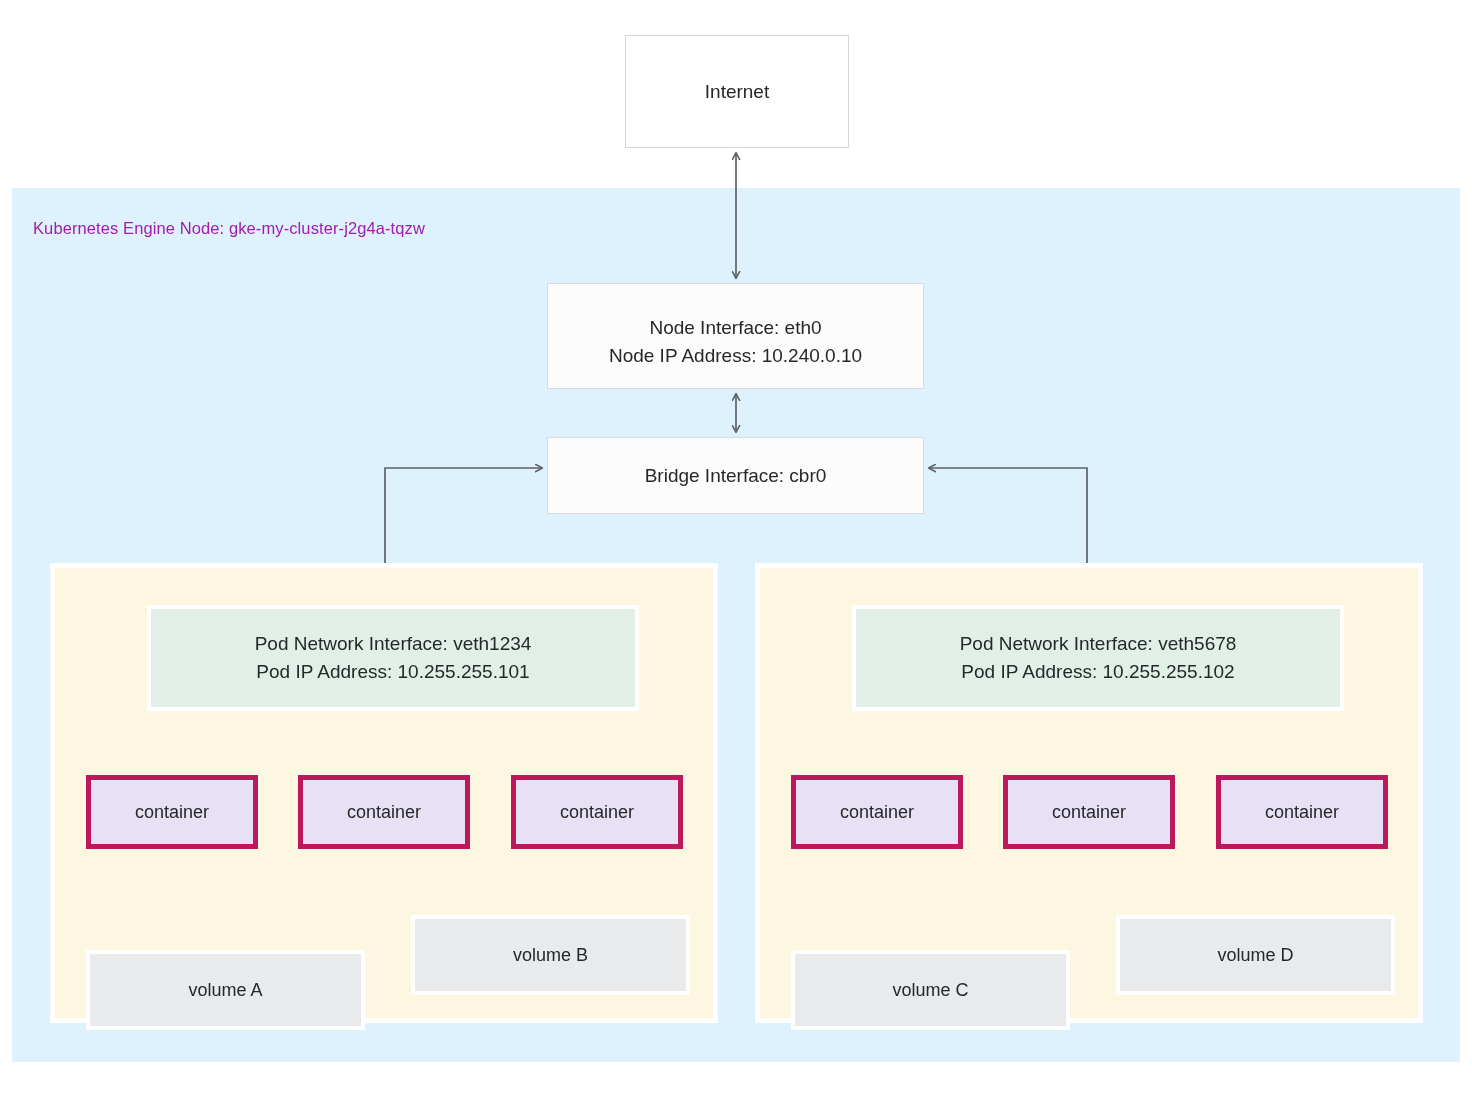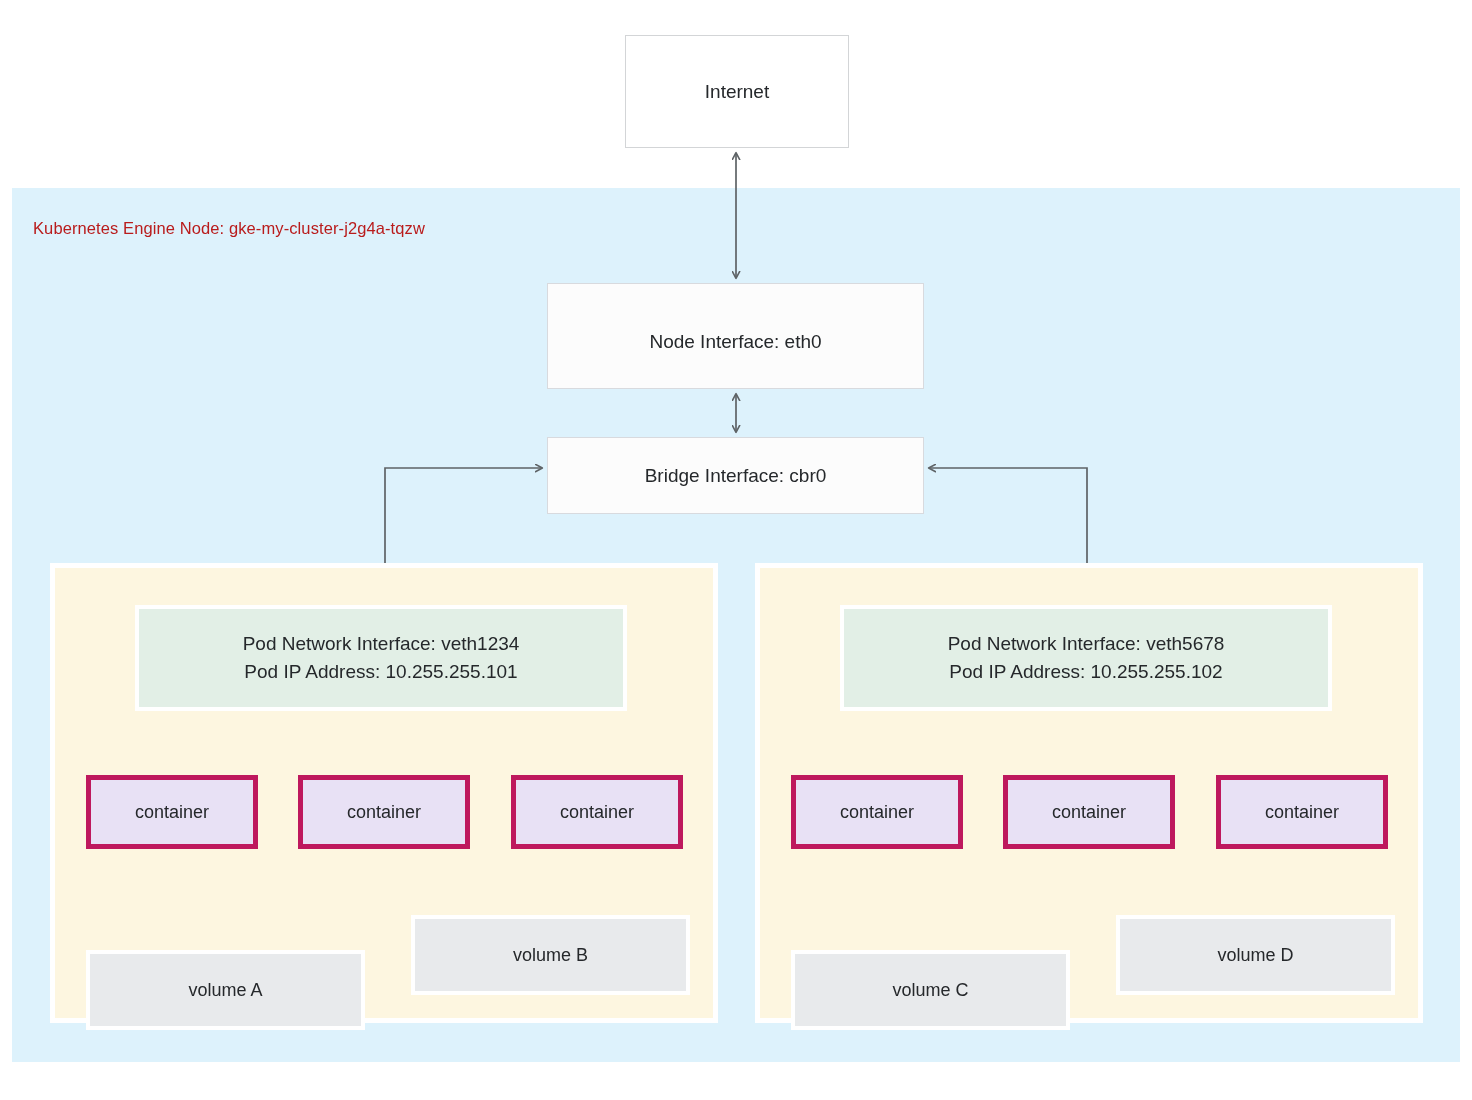"Kubernetes Engine Node:" .node-label { color: #b91c1c -> #a21caf }
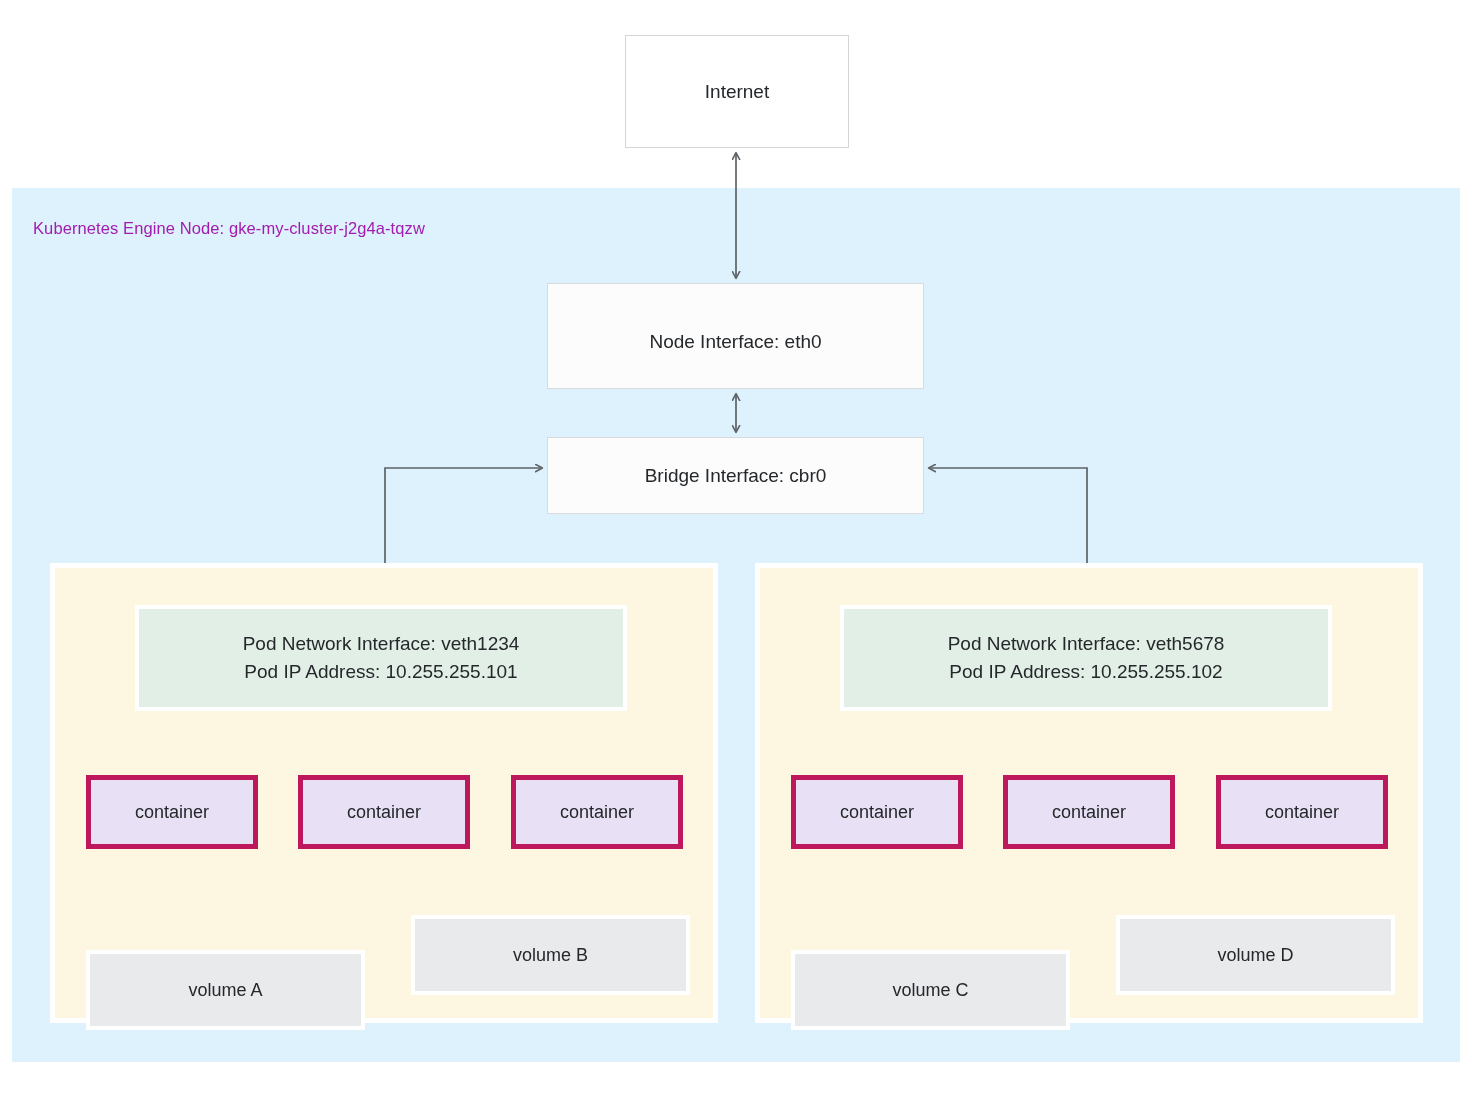"Node IP Address: 10.240.0.10" div { html: none -> <div>Node IP Address: 10.240.0.10</div> }
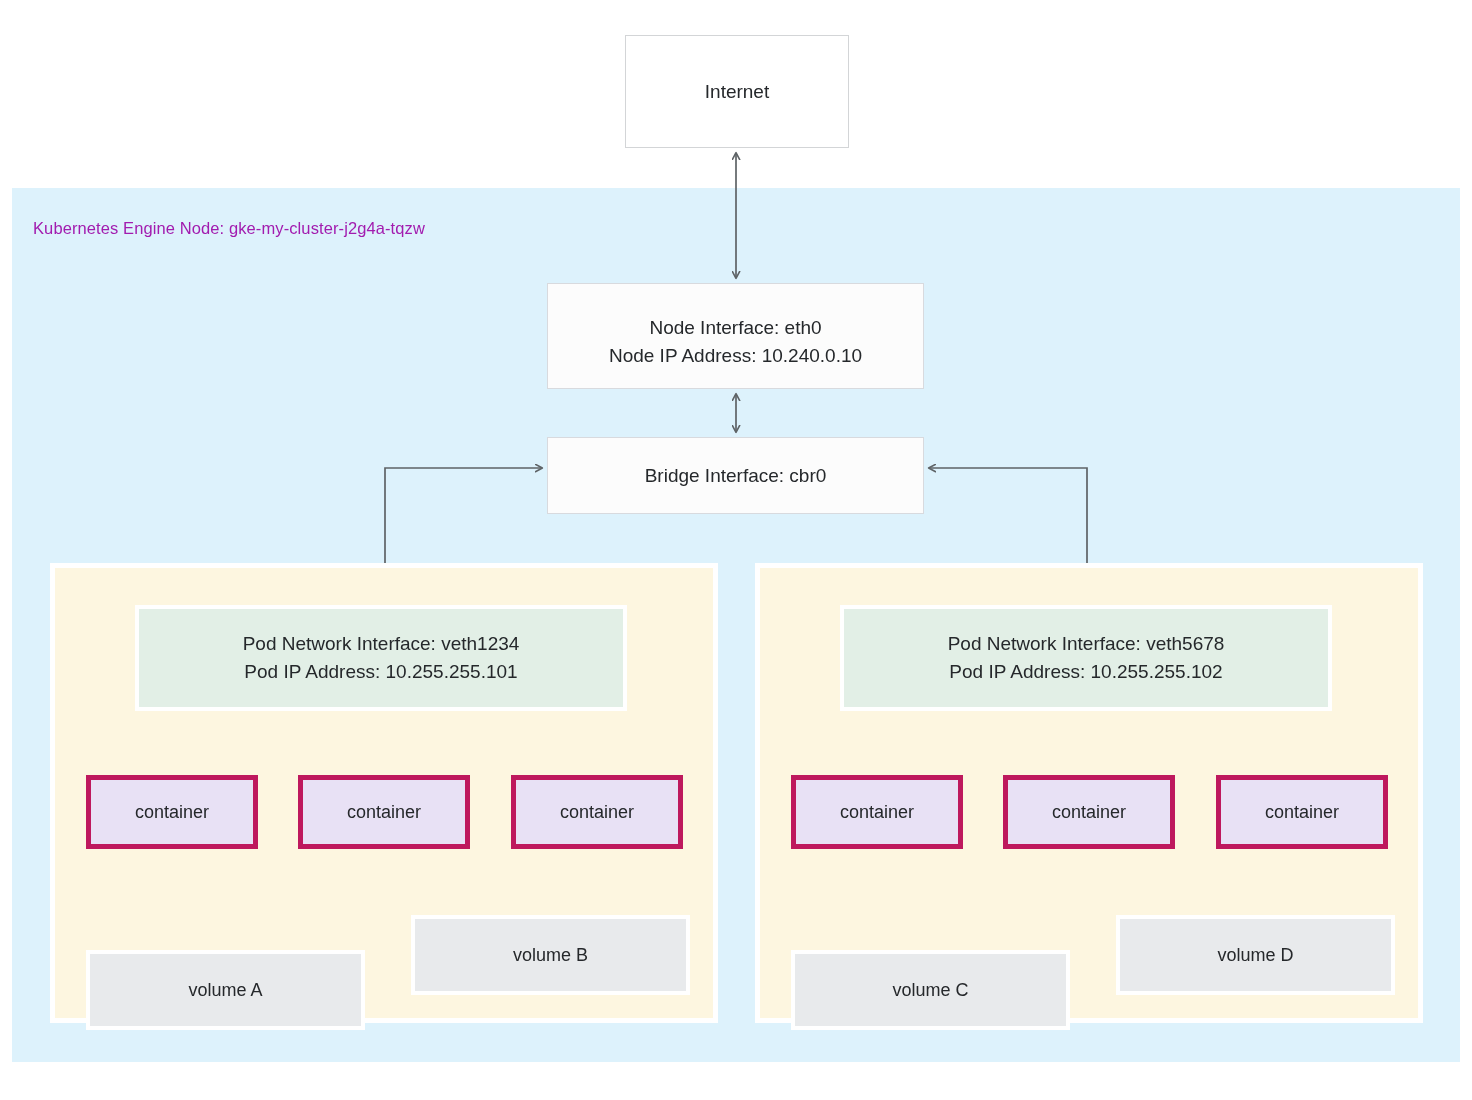"Pod Network Interface: veth1234" .podiface-box { left: 80px -> 92px }
